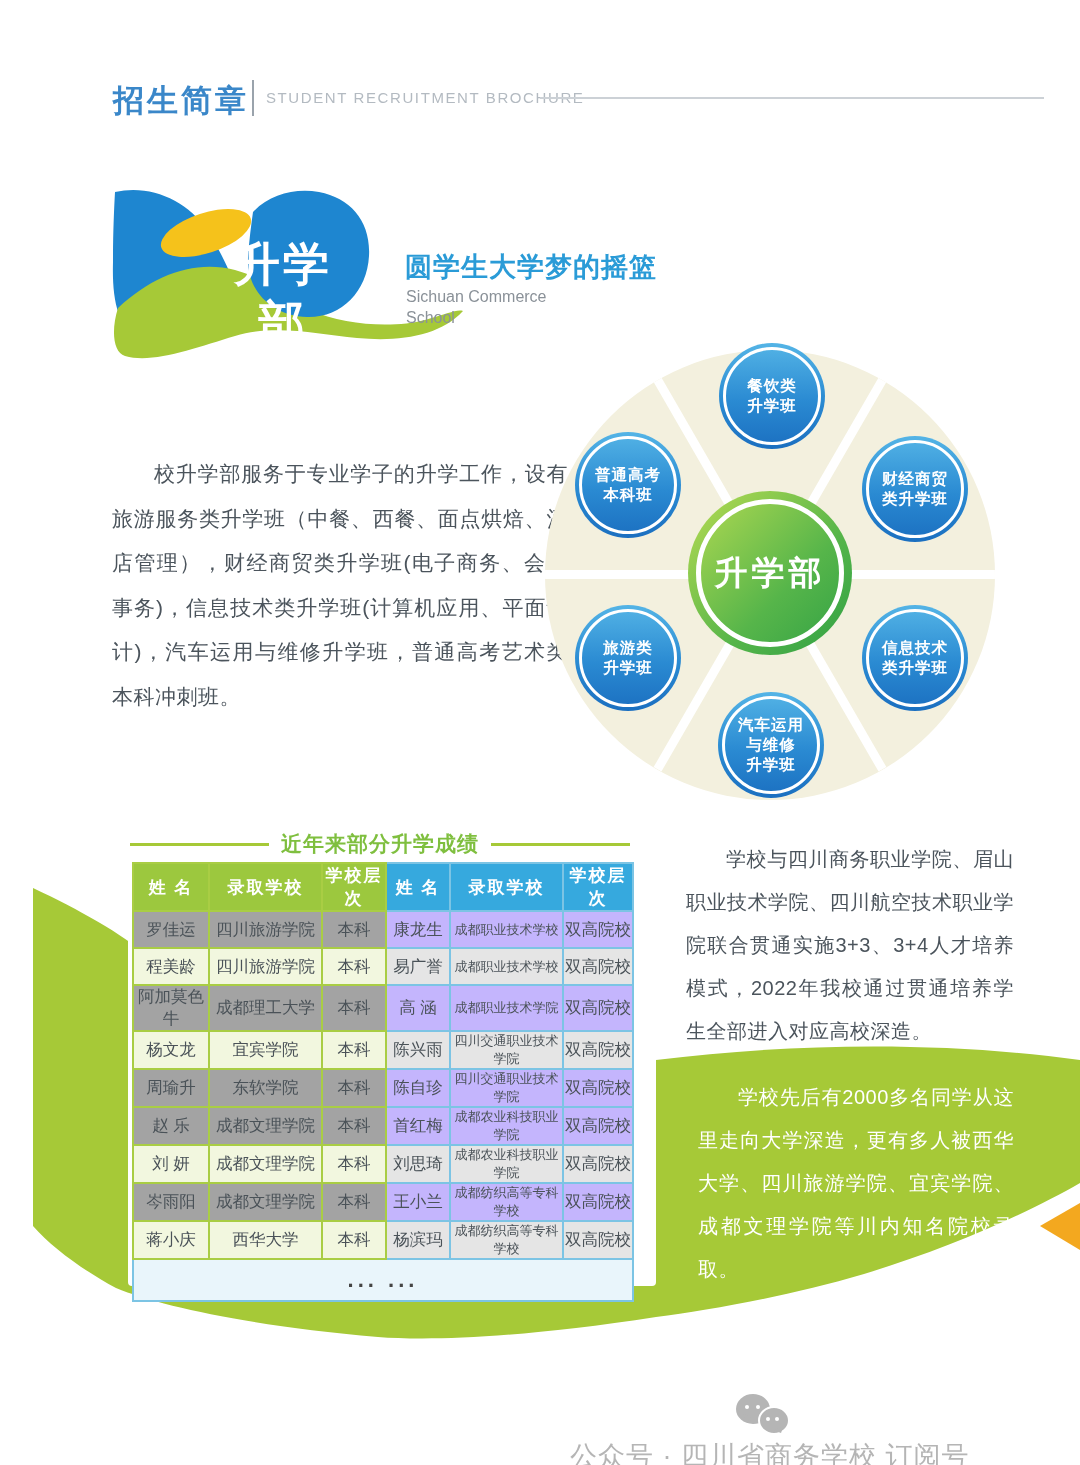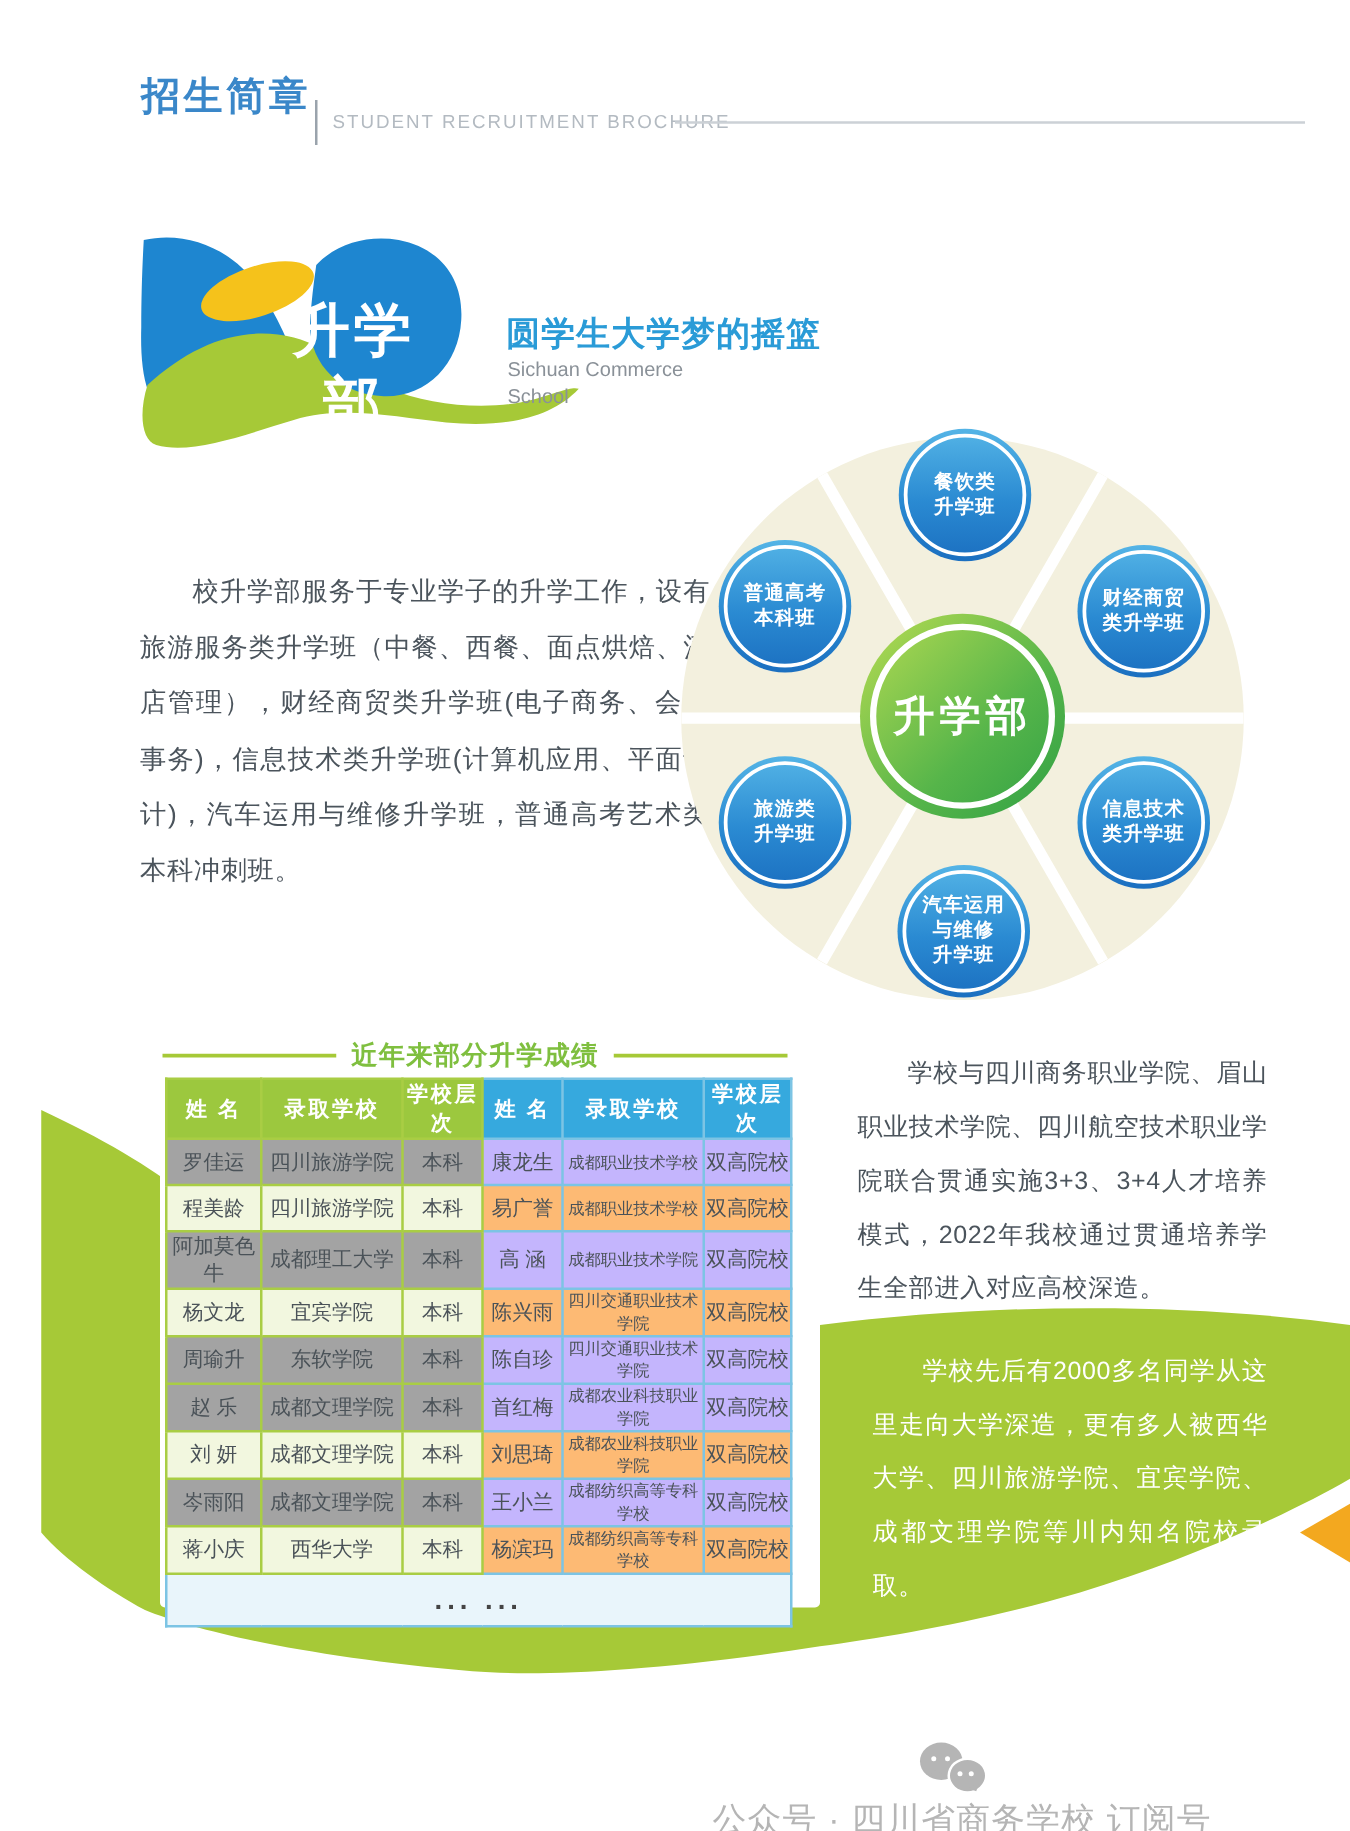"招生简章" .hdr-title { top: 56px -> 80px }
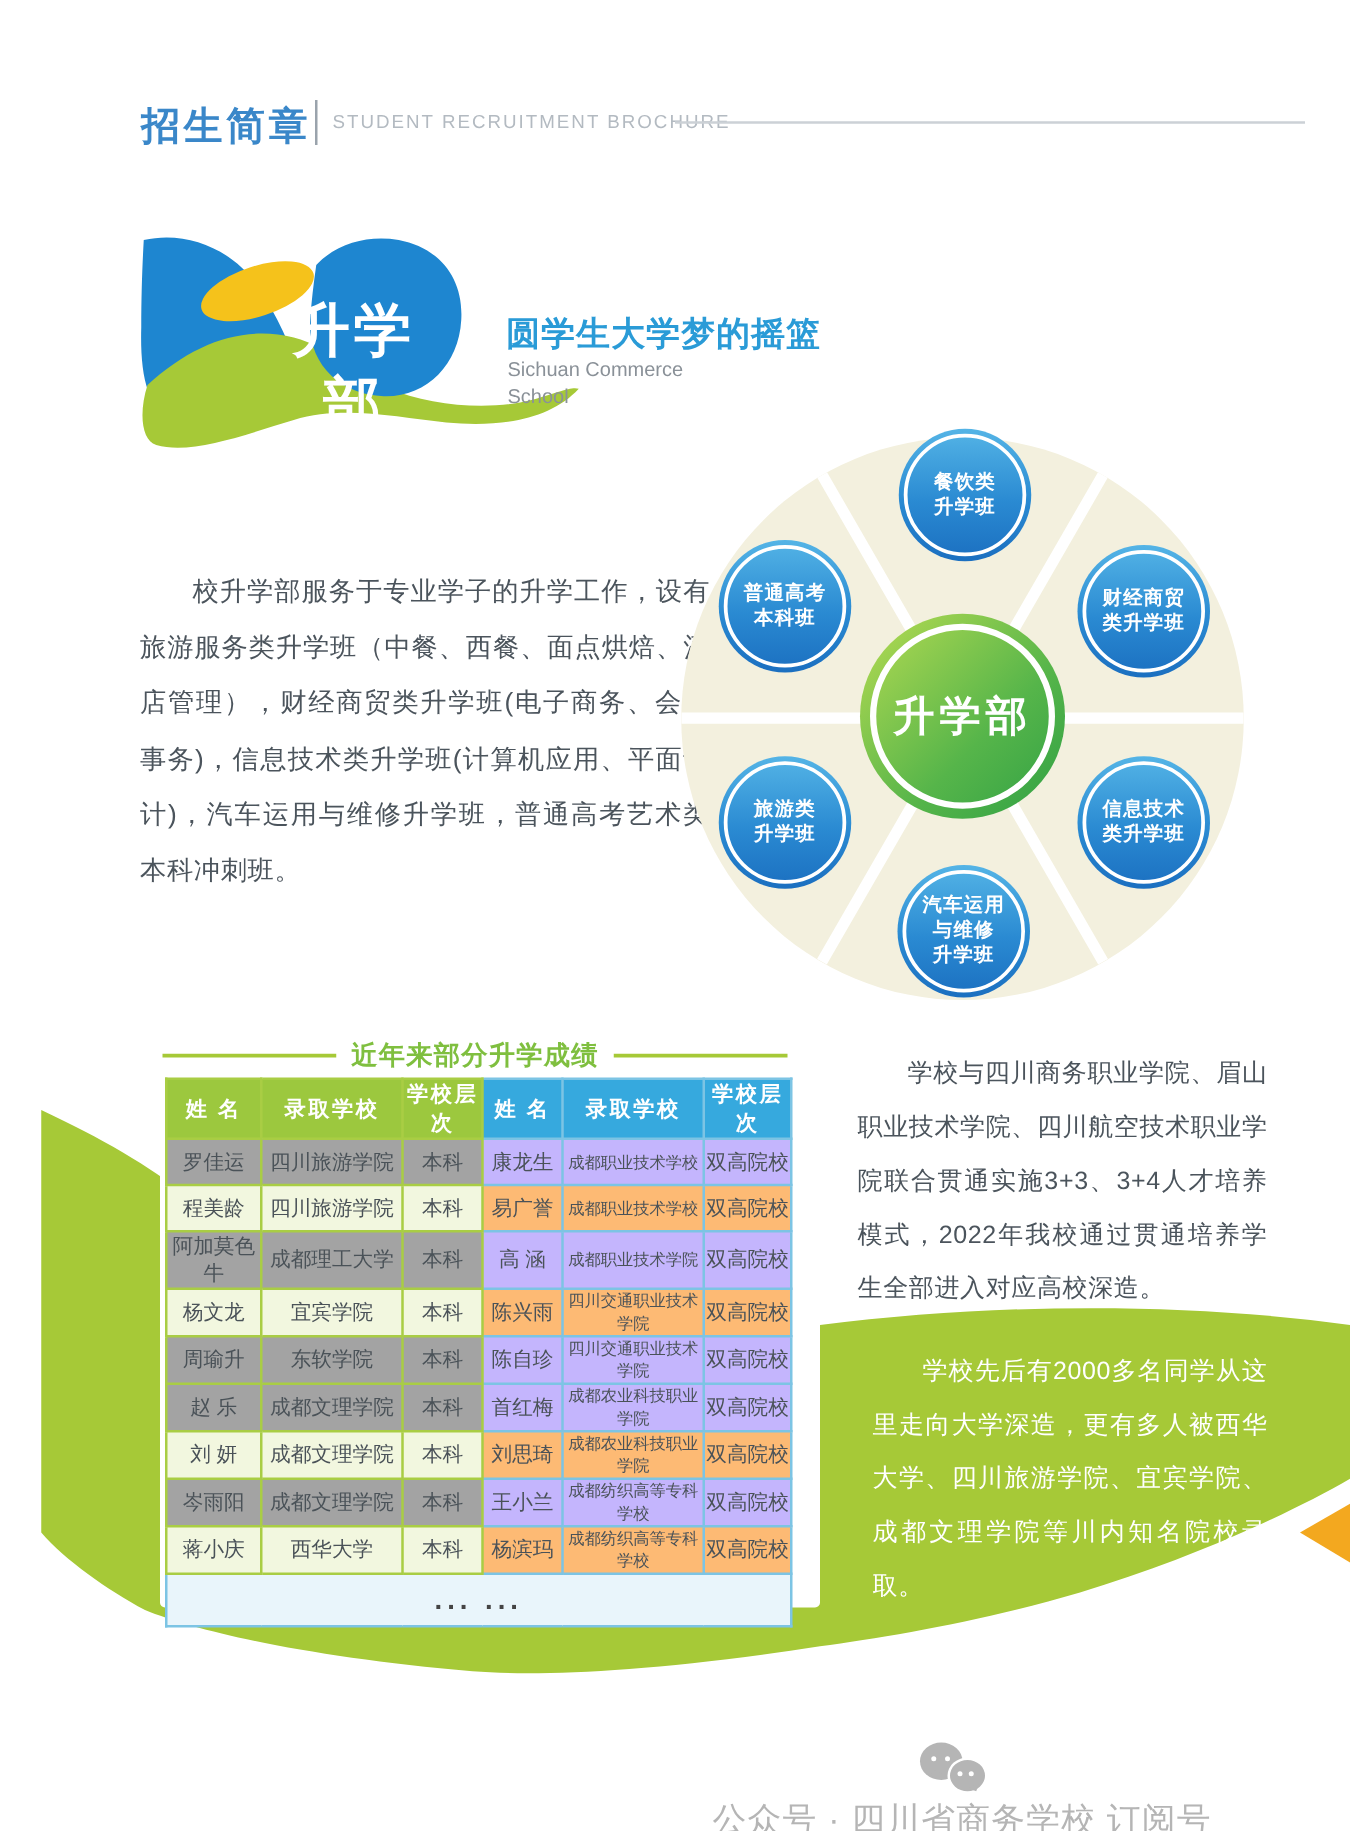"易广誉" .results tr.even td:nth-child(n+4) { background: #fdba74 -> #e5e5e5 }
